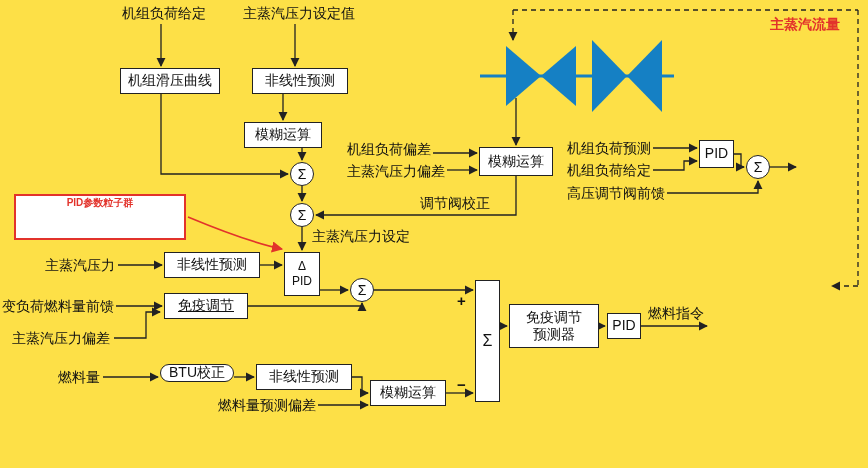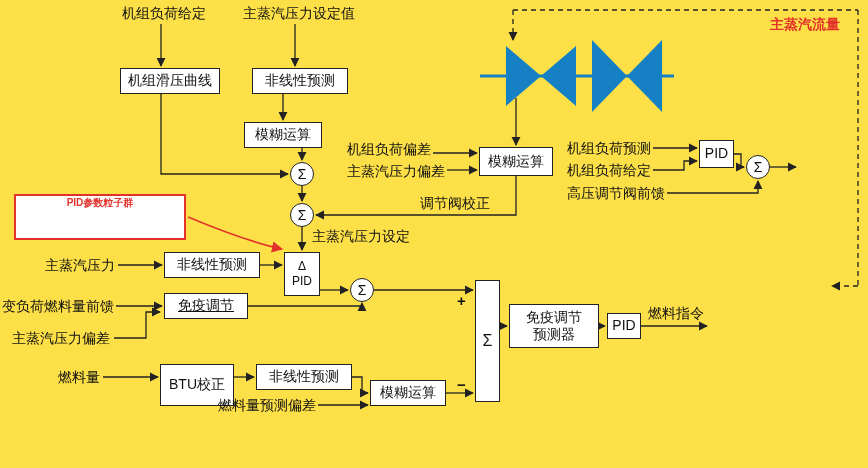"BTU校正" div.box { border-radius: none -> 13px; height: 42px -> 18px }
